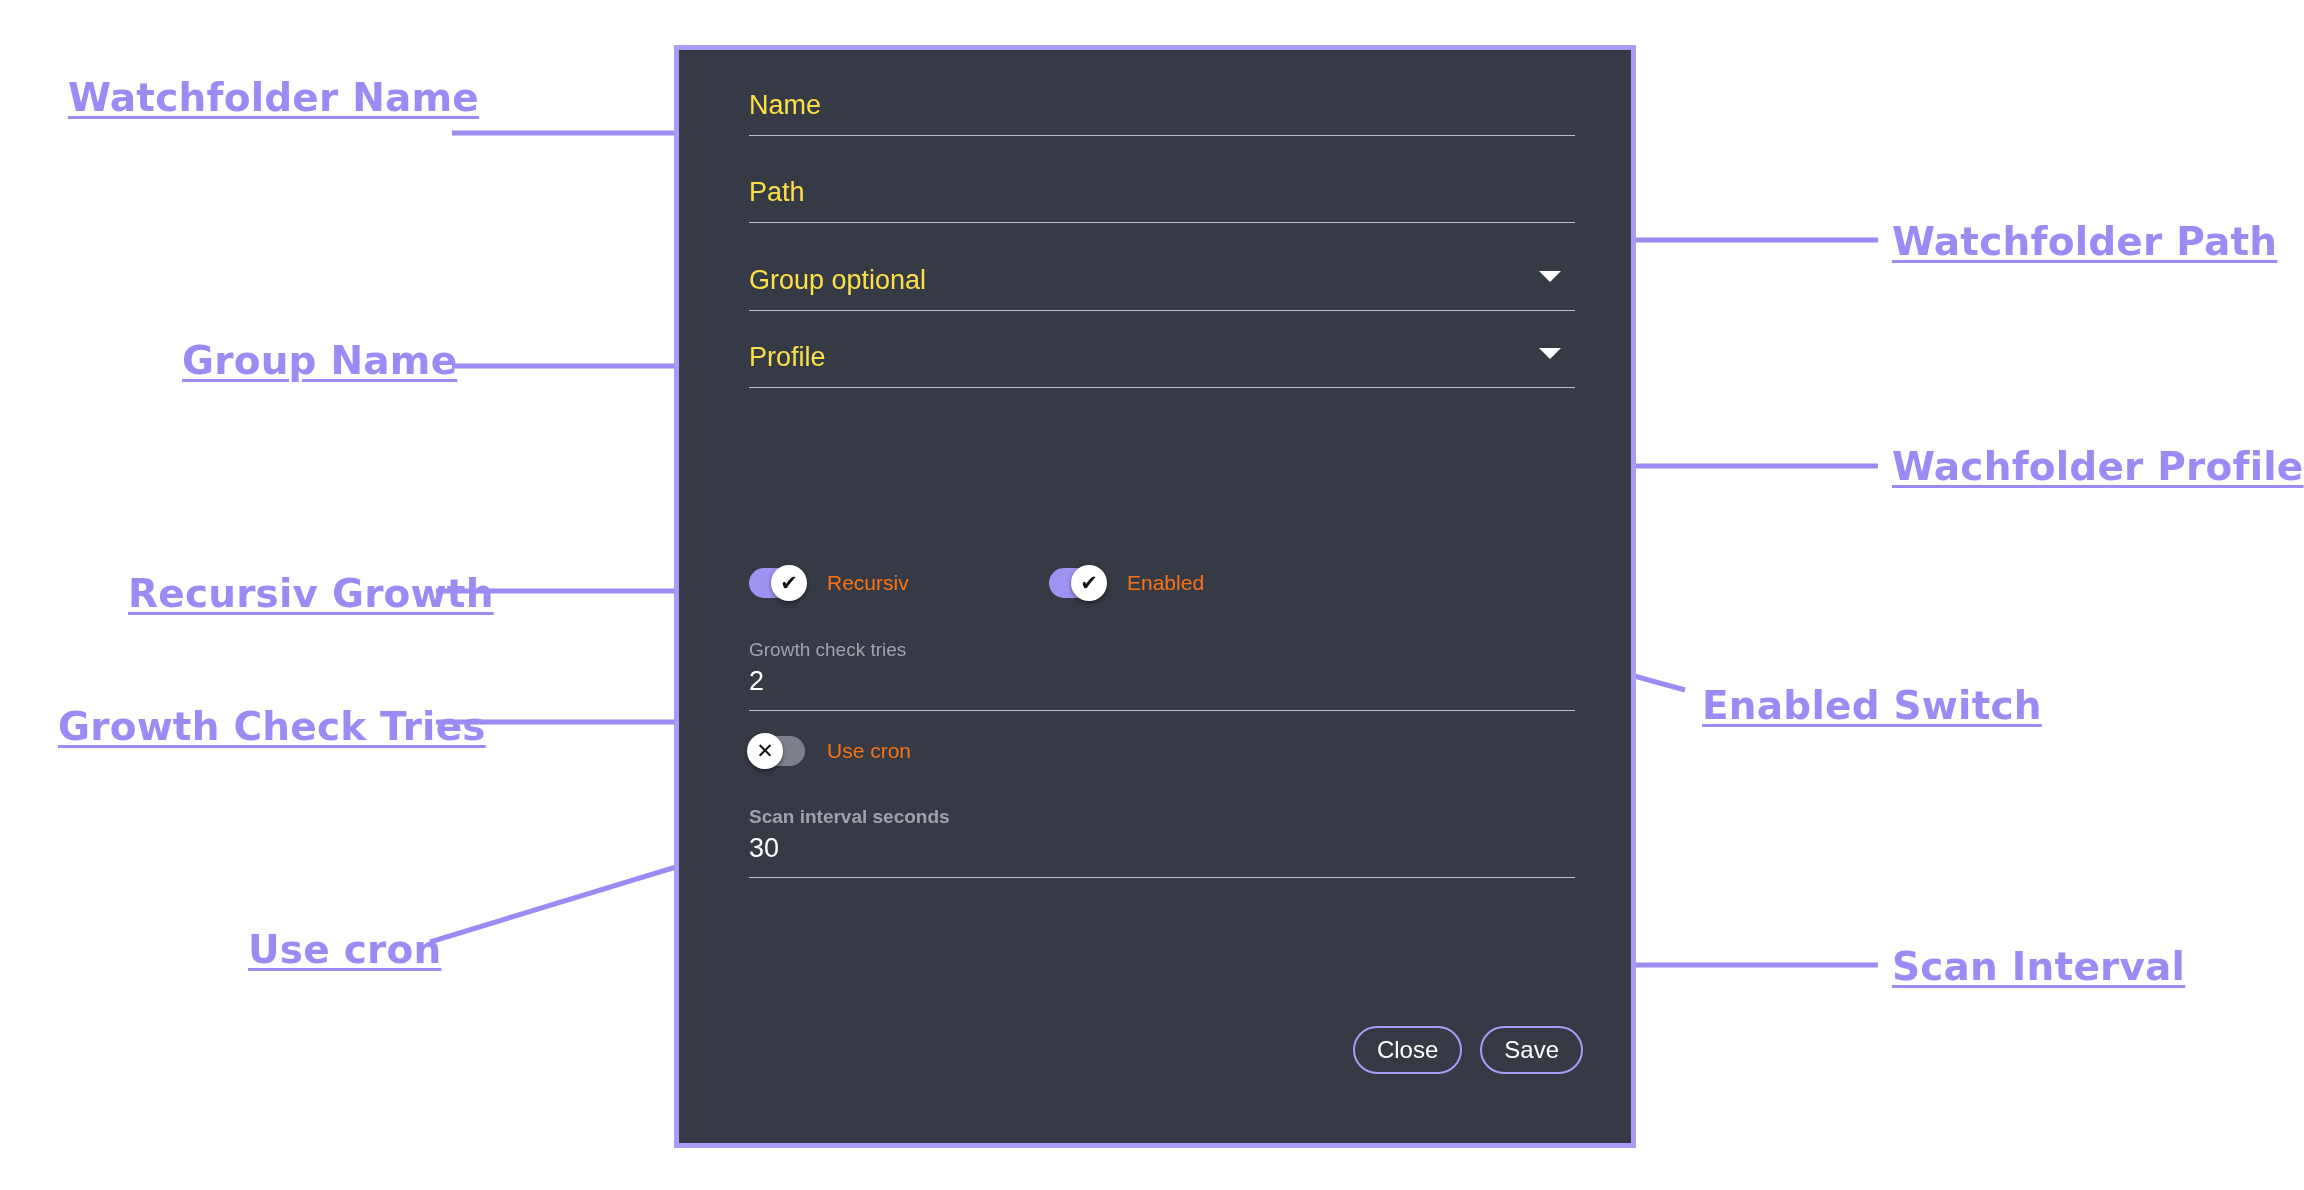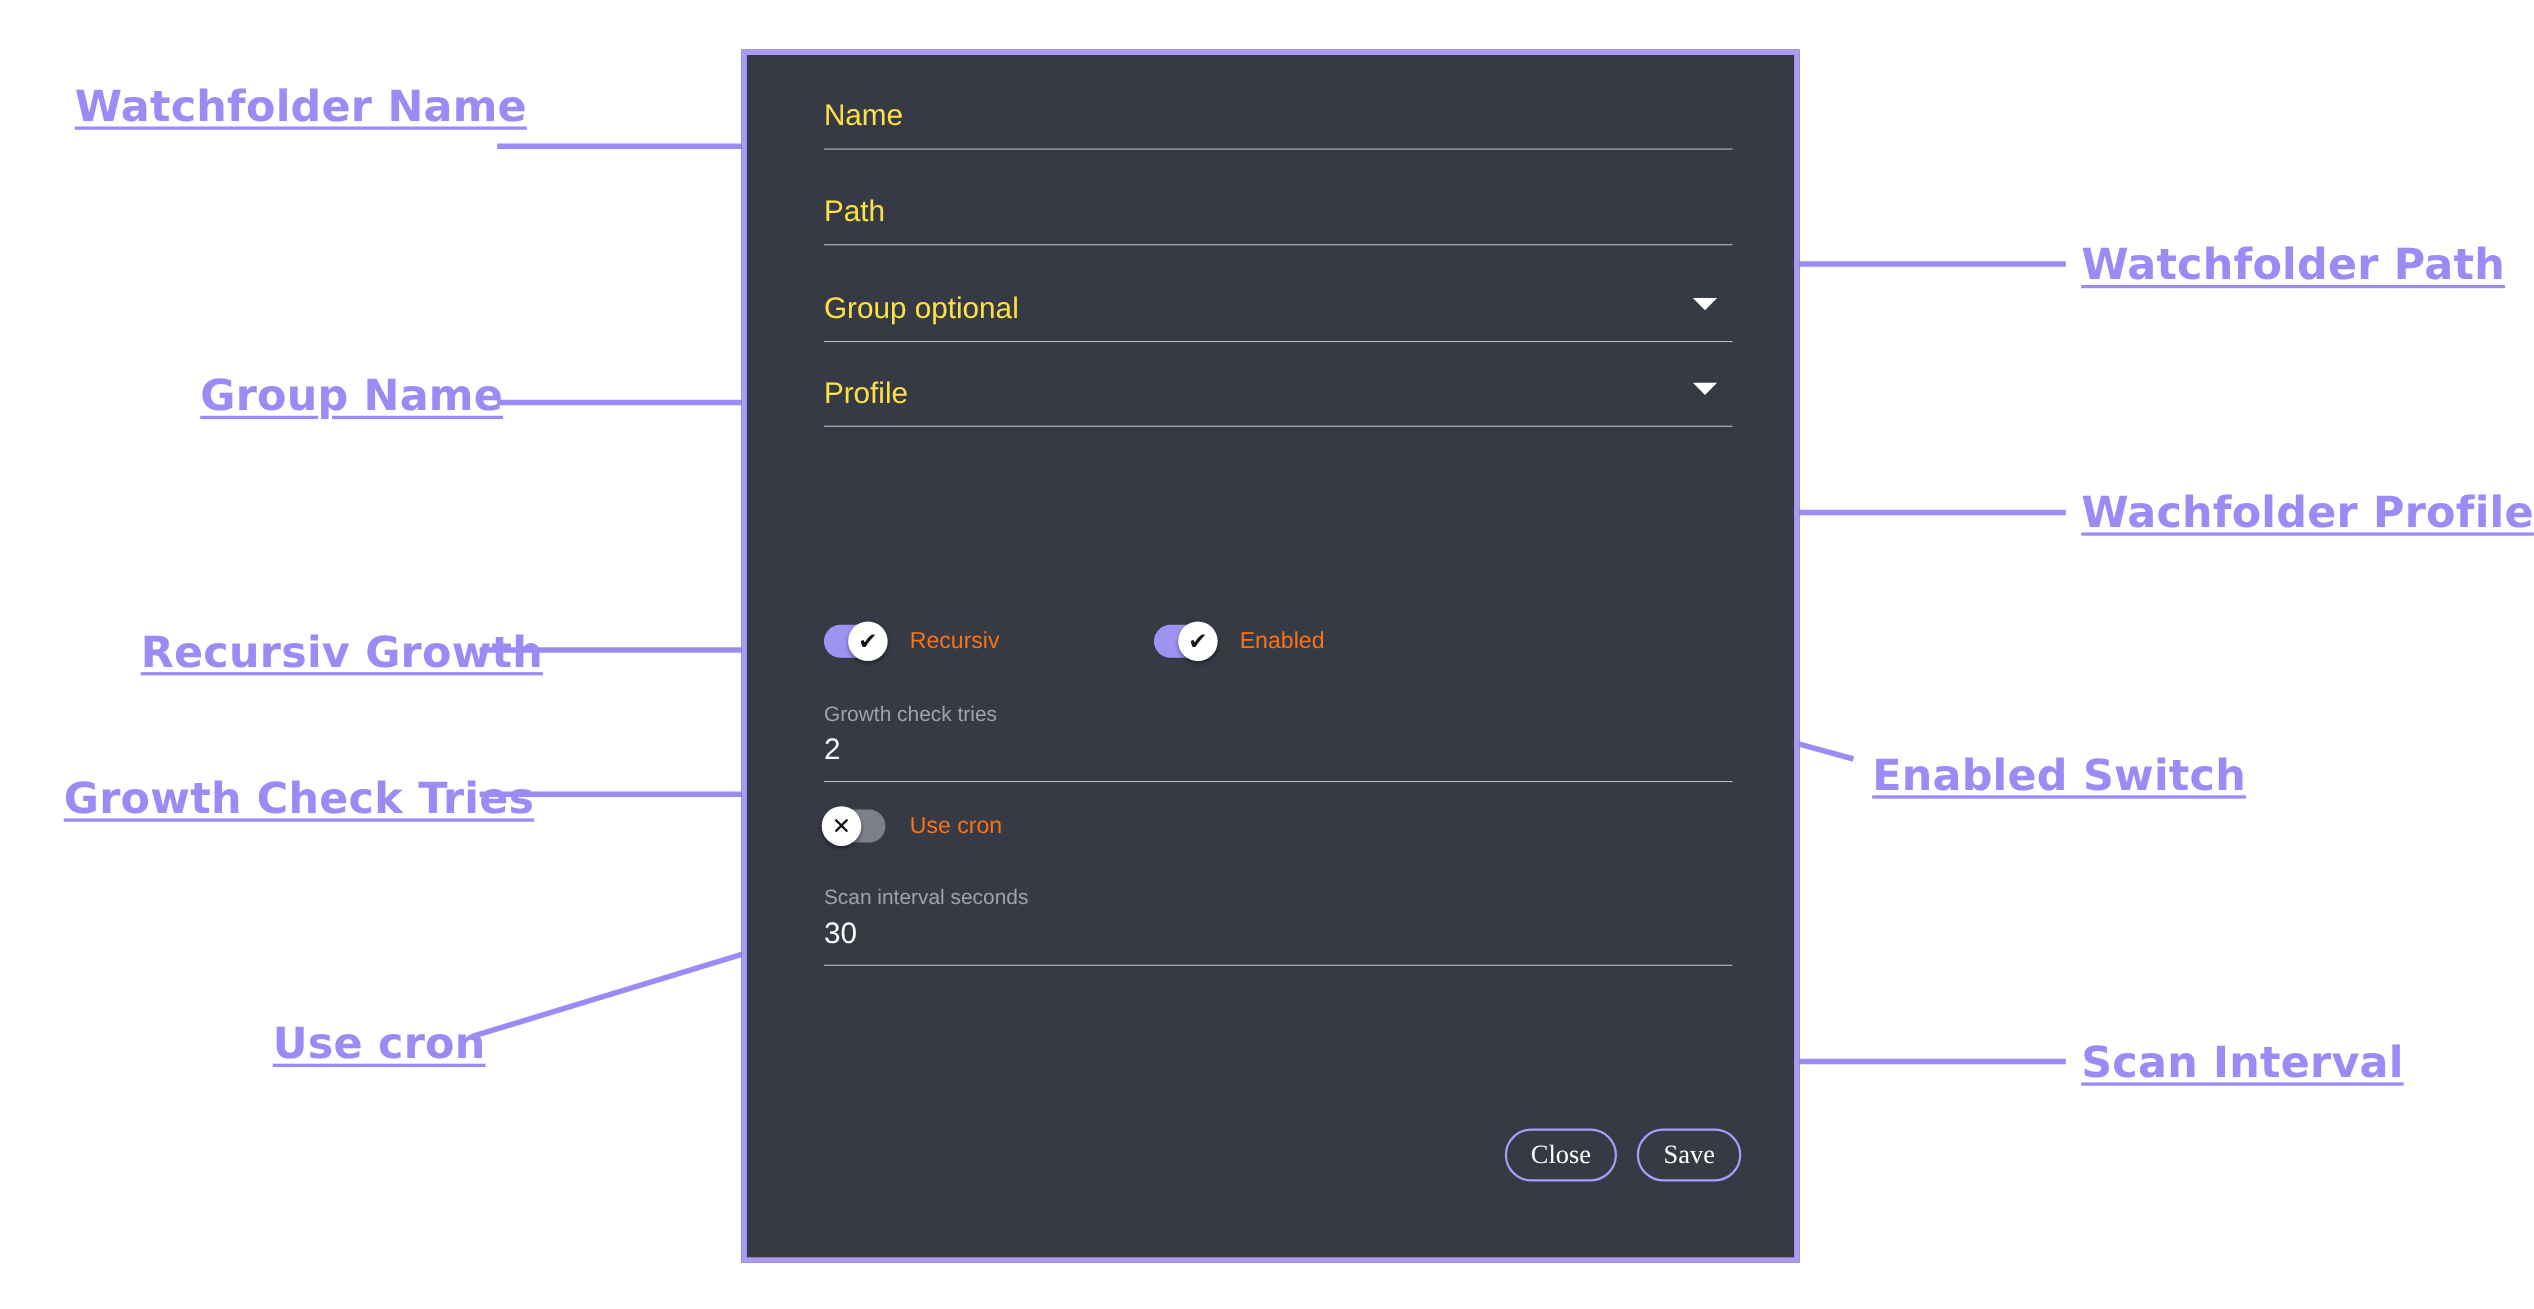"Scan interval seconds" div.field-small-label { font-weight: none -> bold }
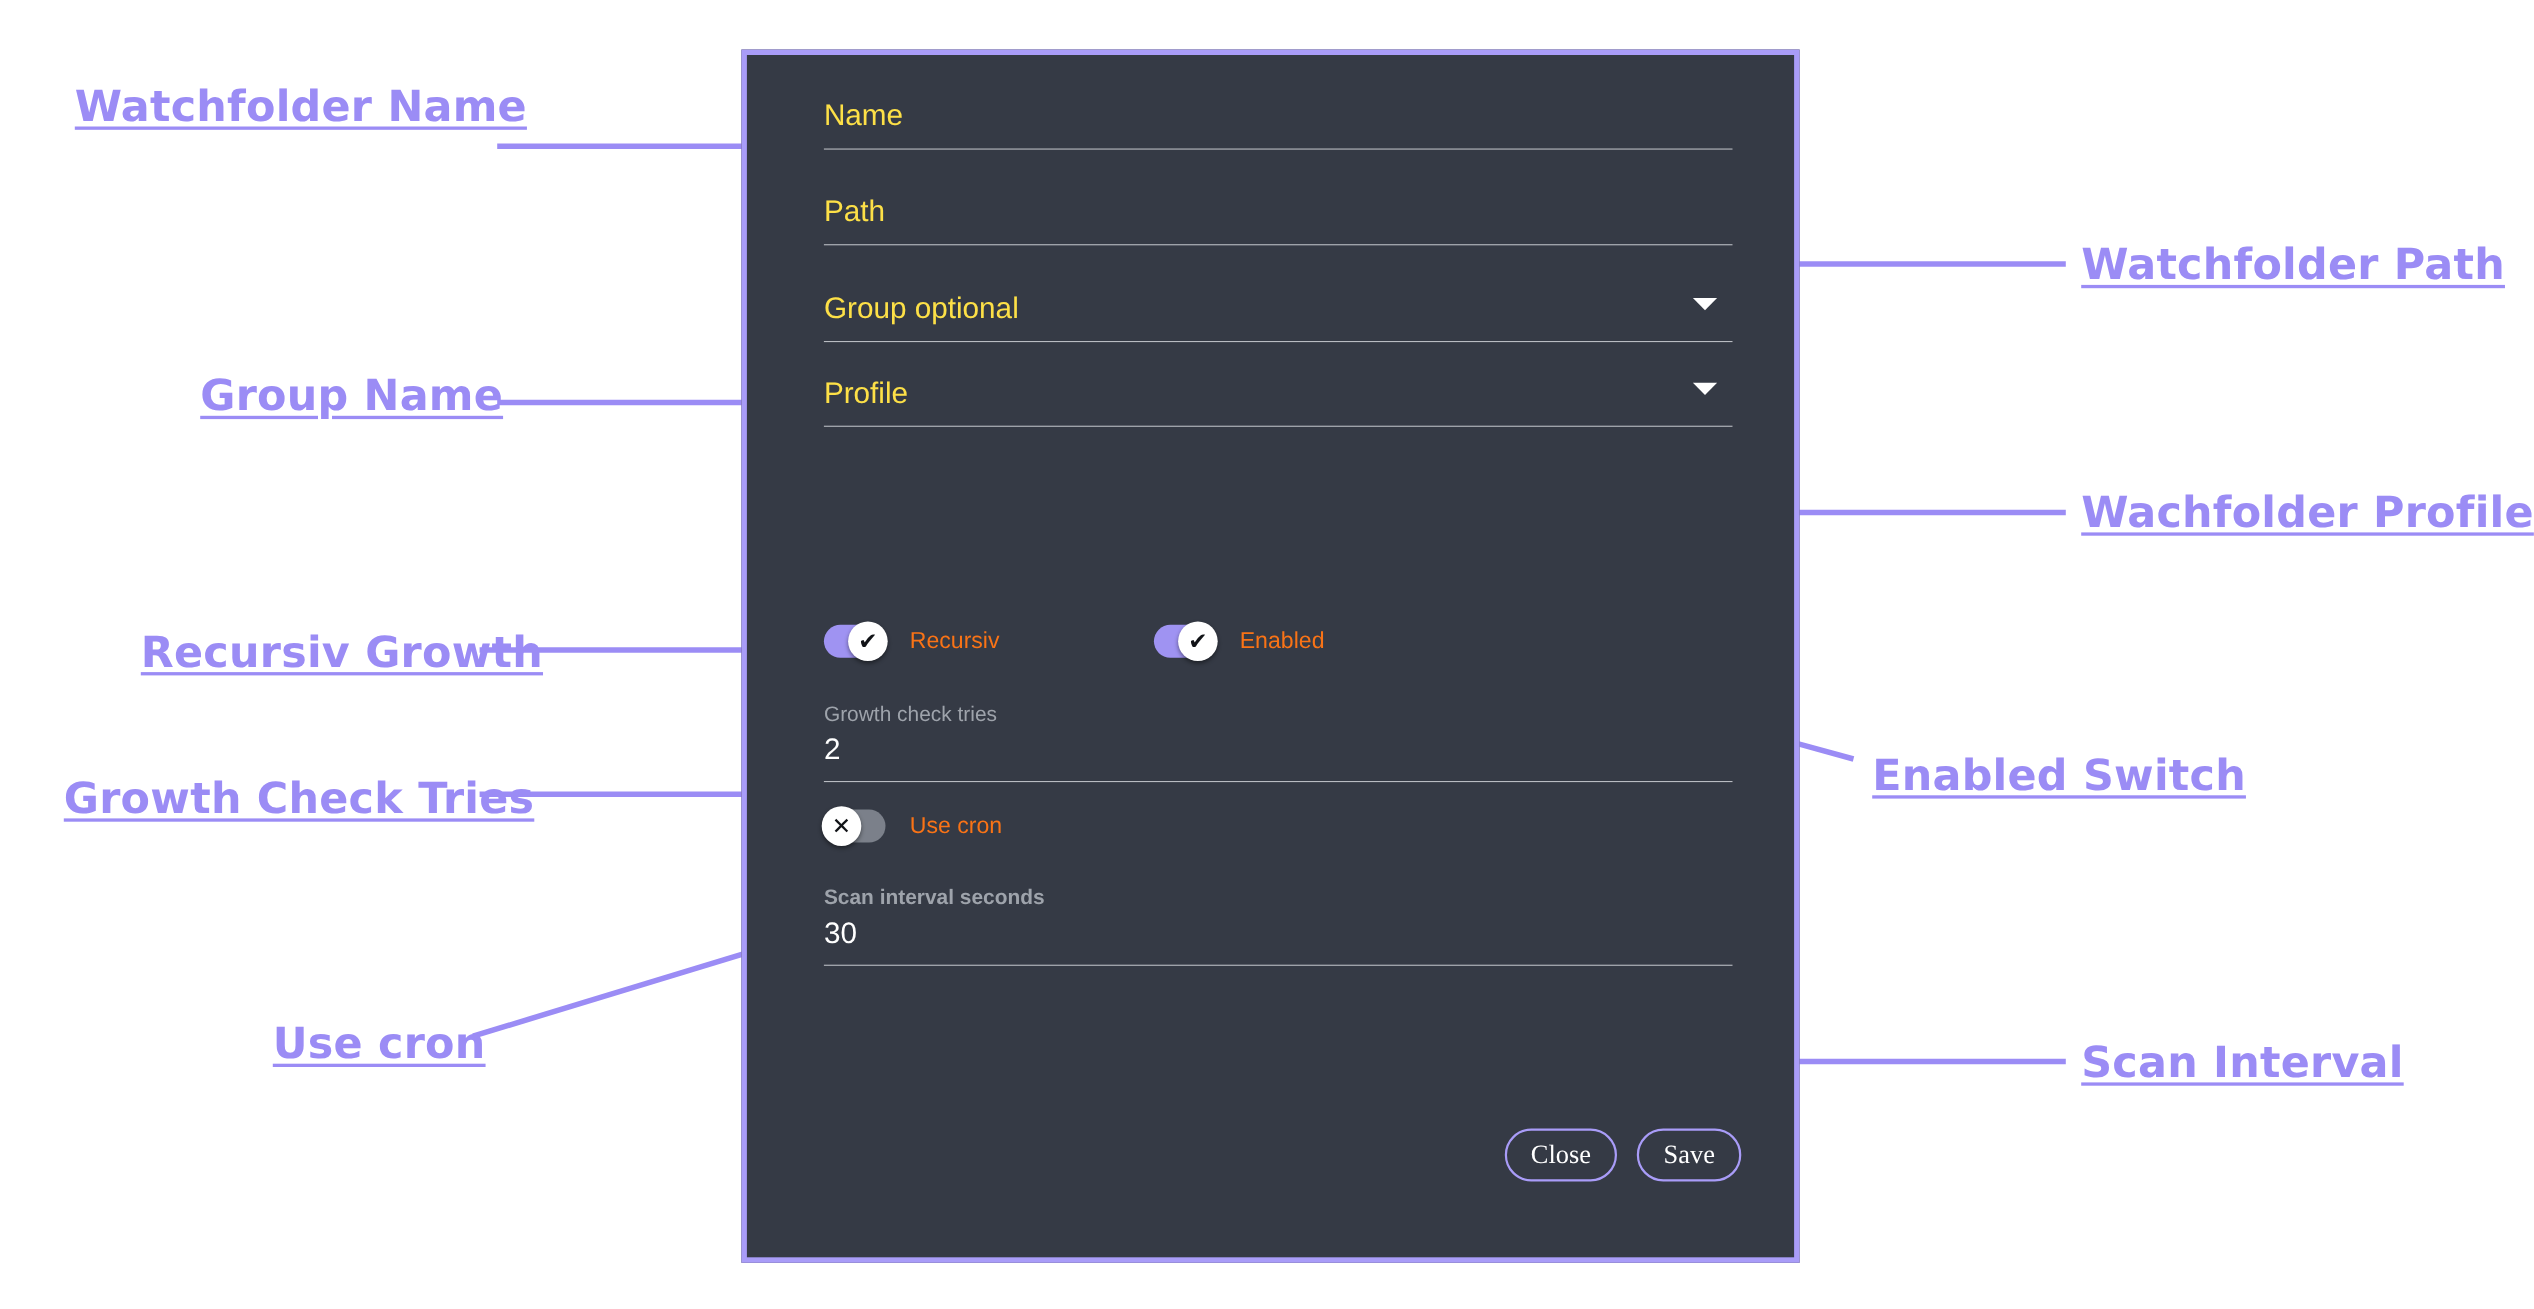"Close" .pill-btn { font-family: Liberation Serif, serif -> Liberation Sans, sans-serif }
